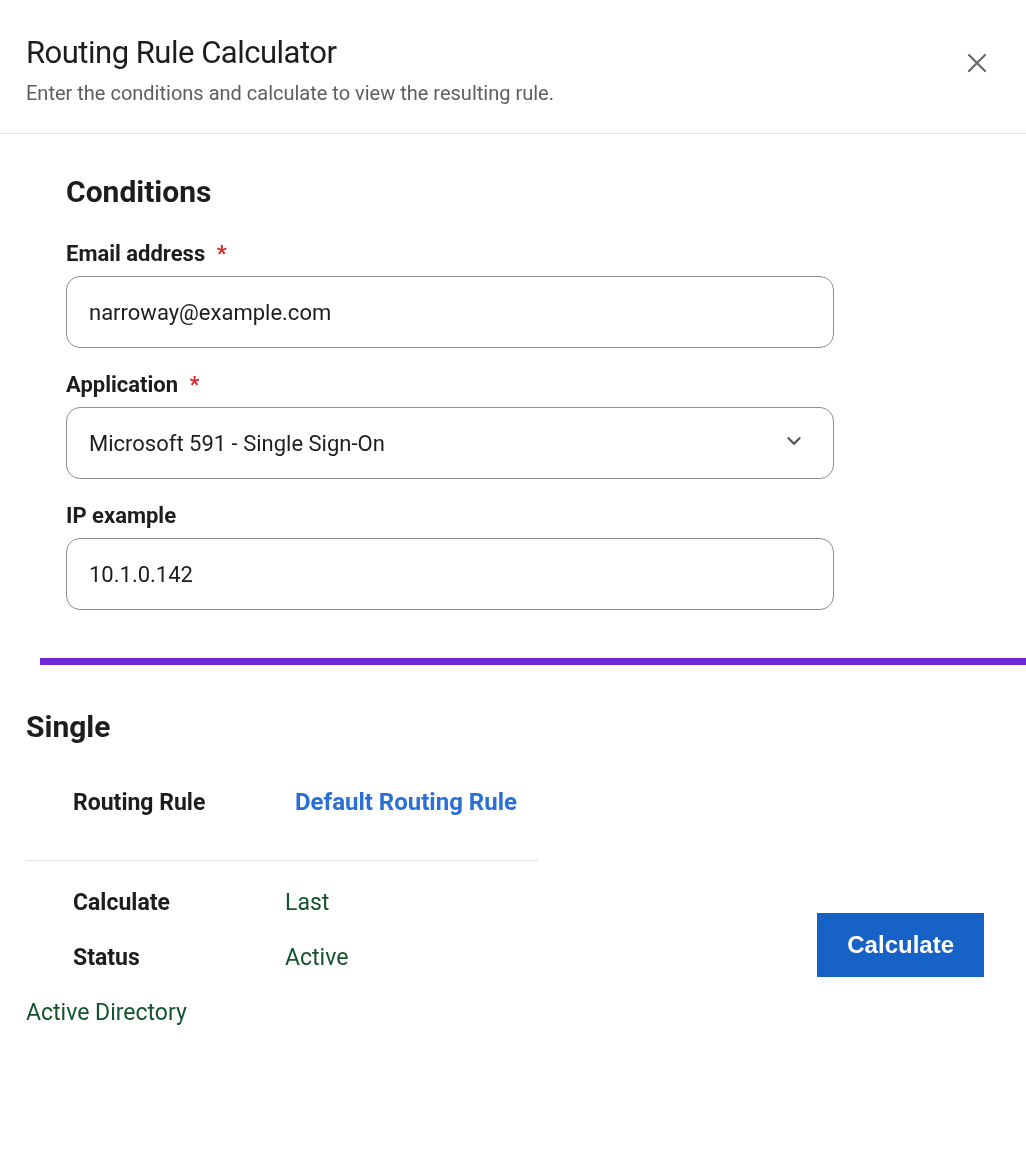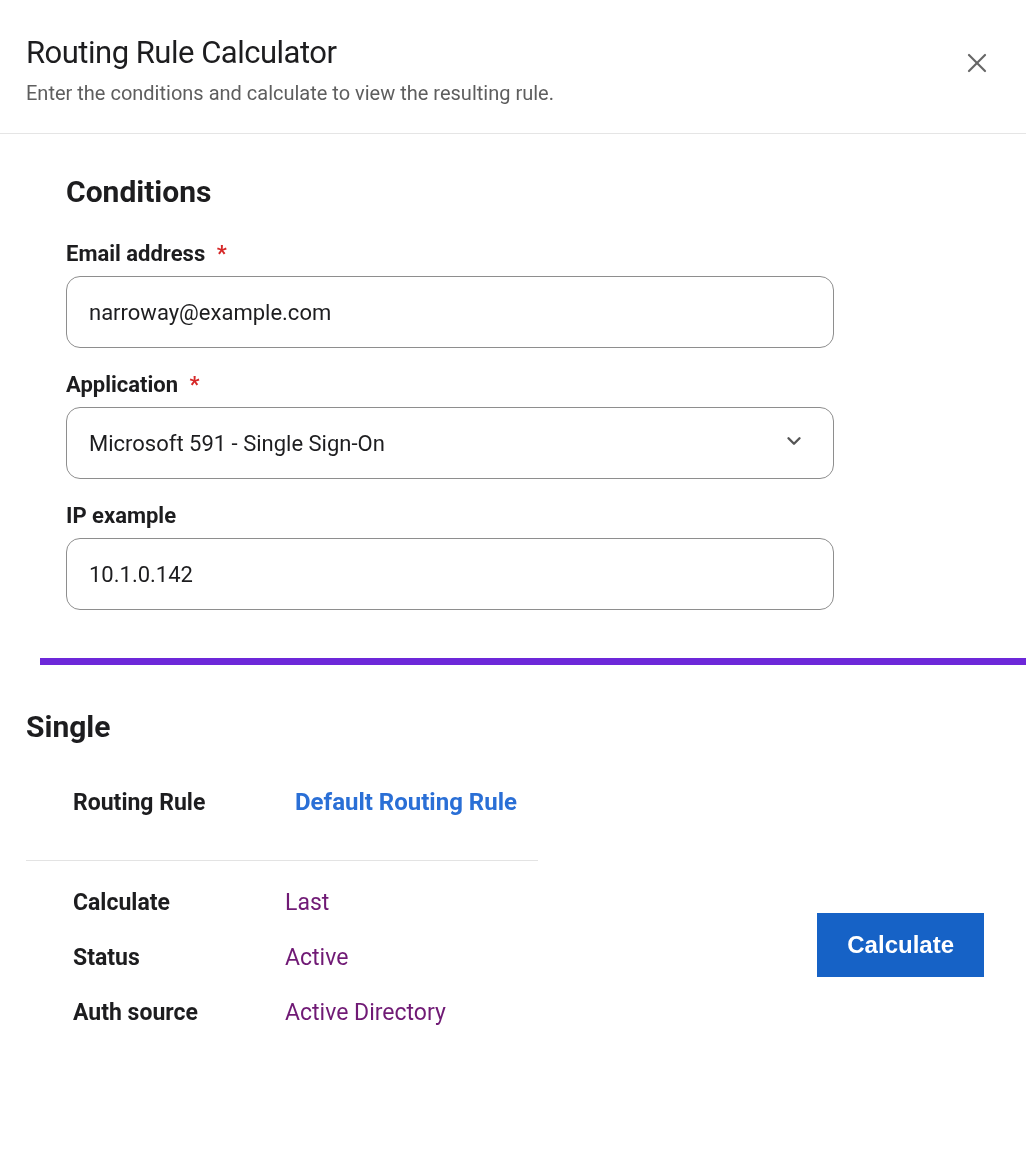"Last" .result-value { color: #701a75 -> #14532d }
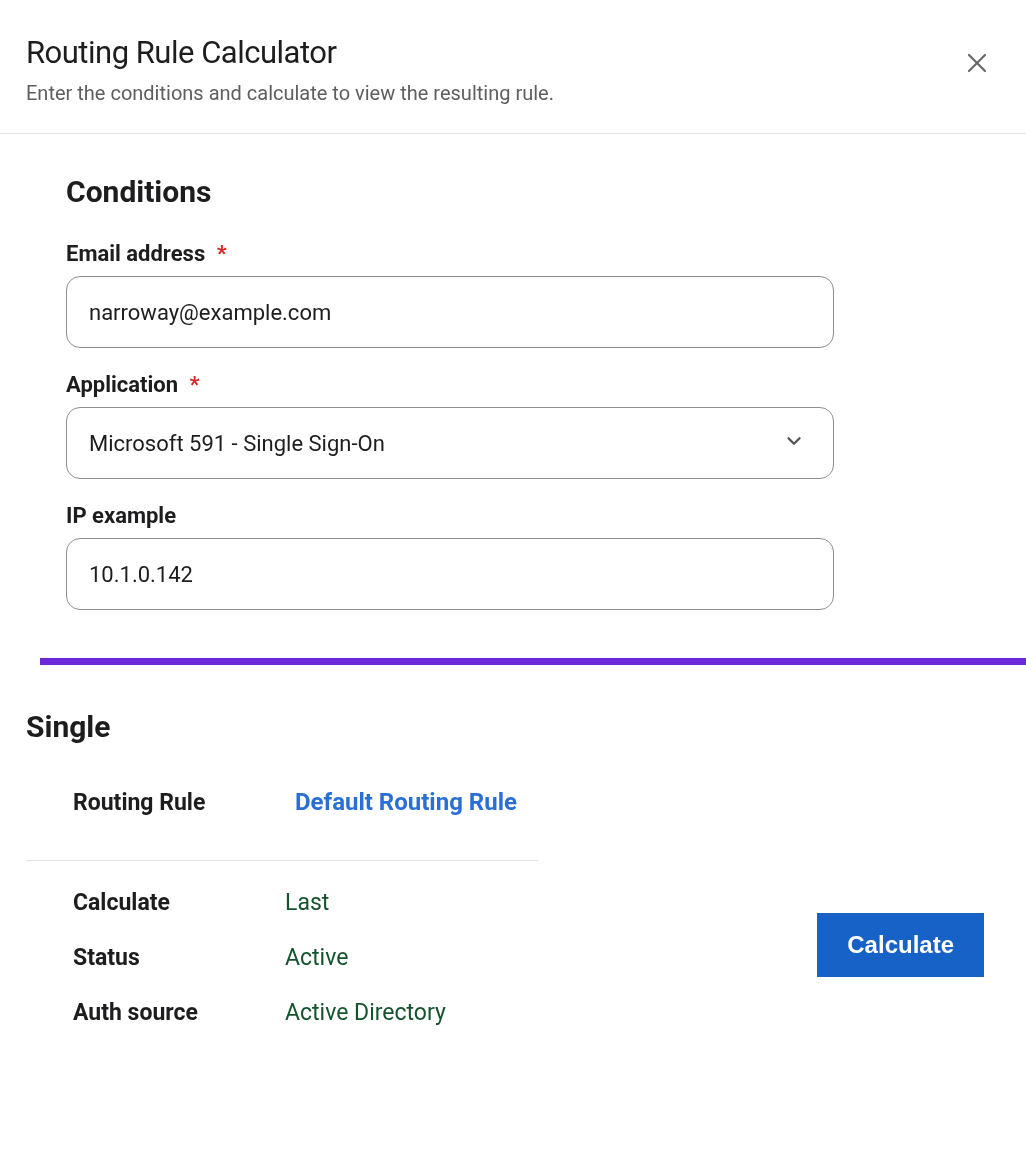"Auth source" div.result-label { html: <div>Auth source</div> -> none }
